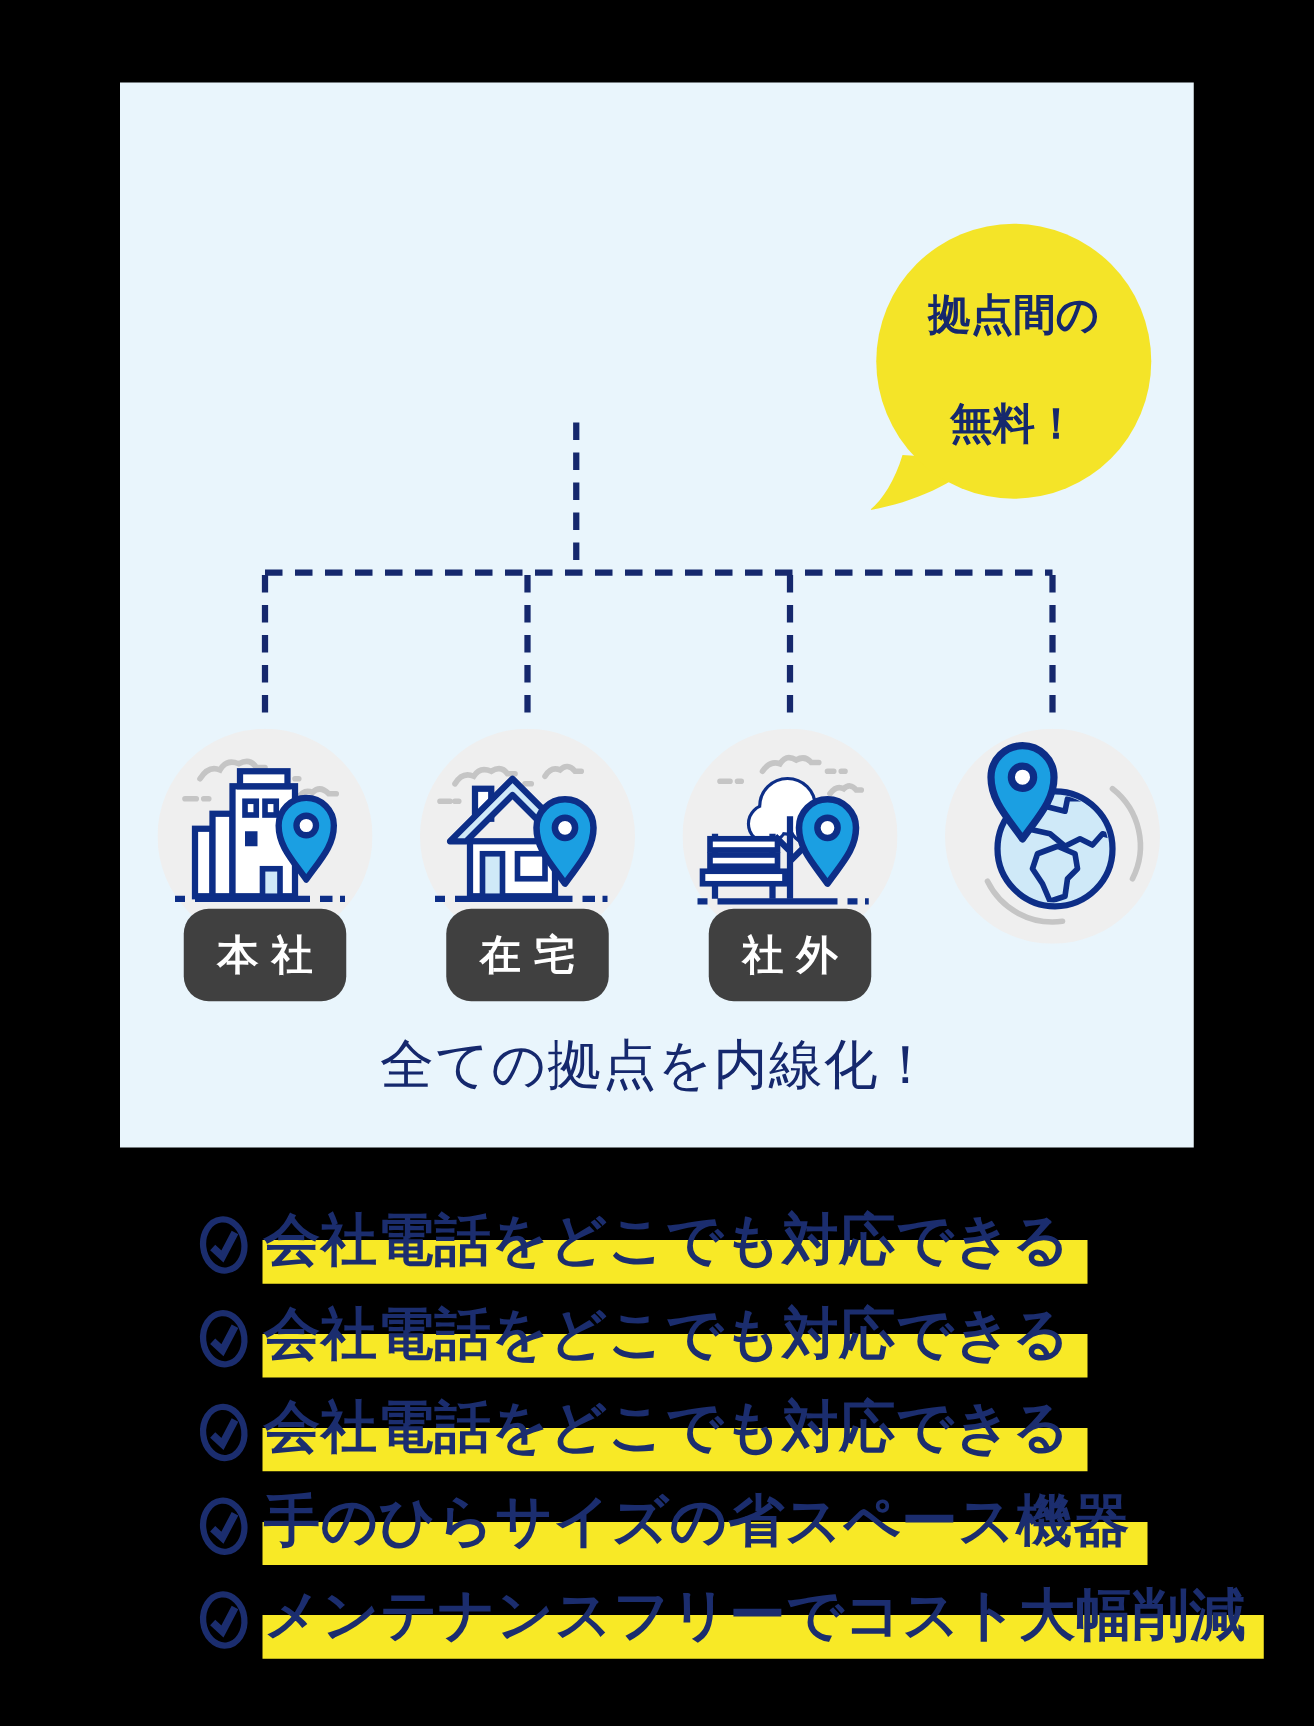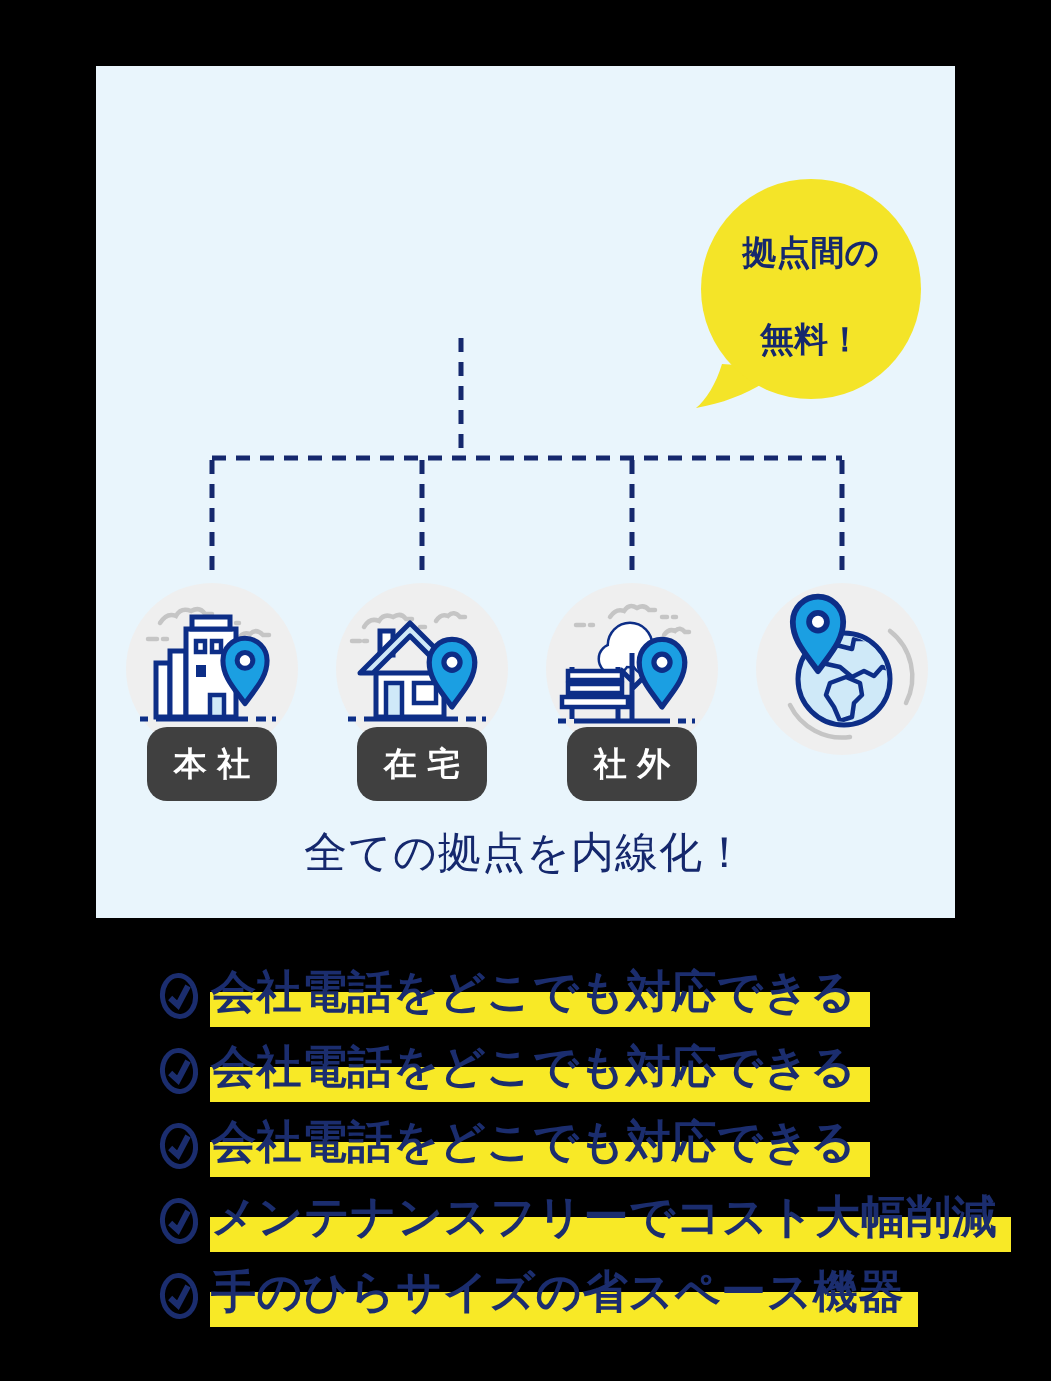"メンテナンスフリーでコスト大幅削減" div.benefit { order: before "手のひらサイズの省スペース機器" -> after "手のひらサイズの省スペース機器" }
